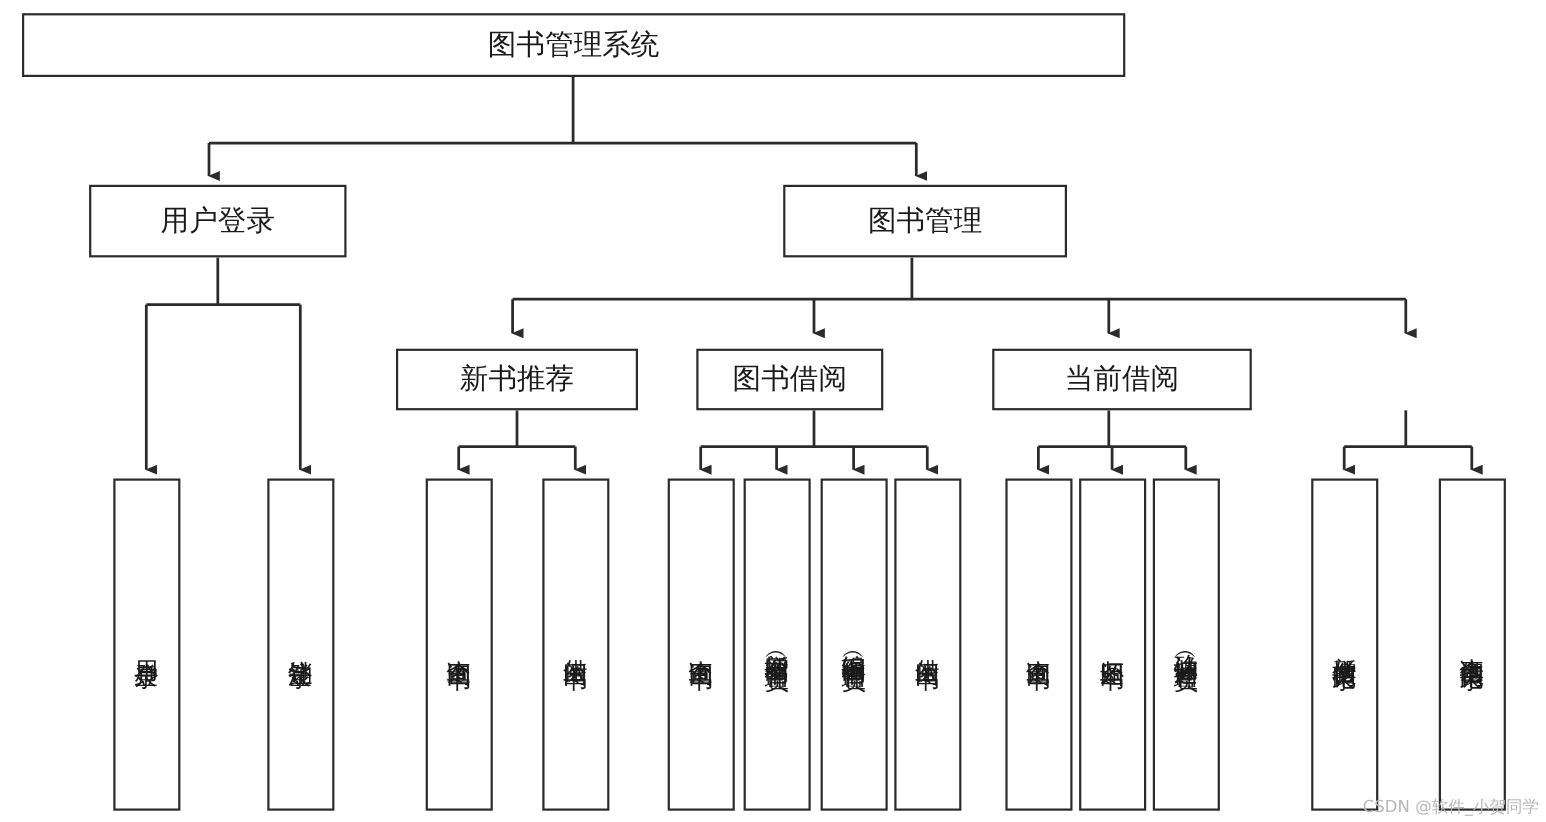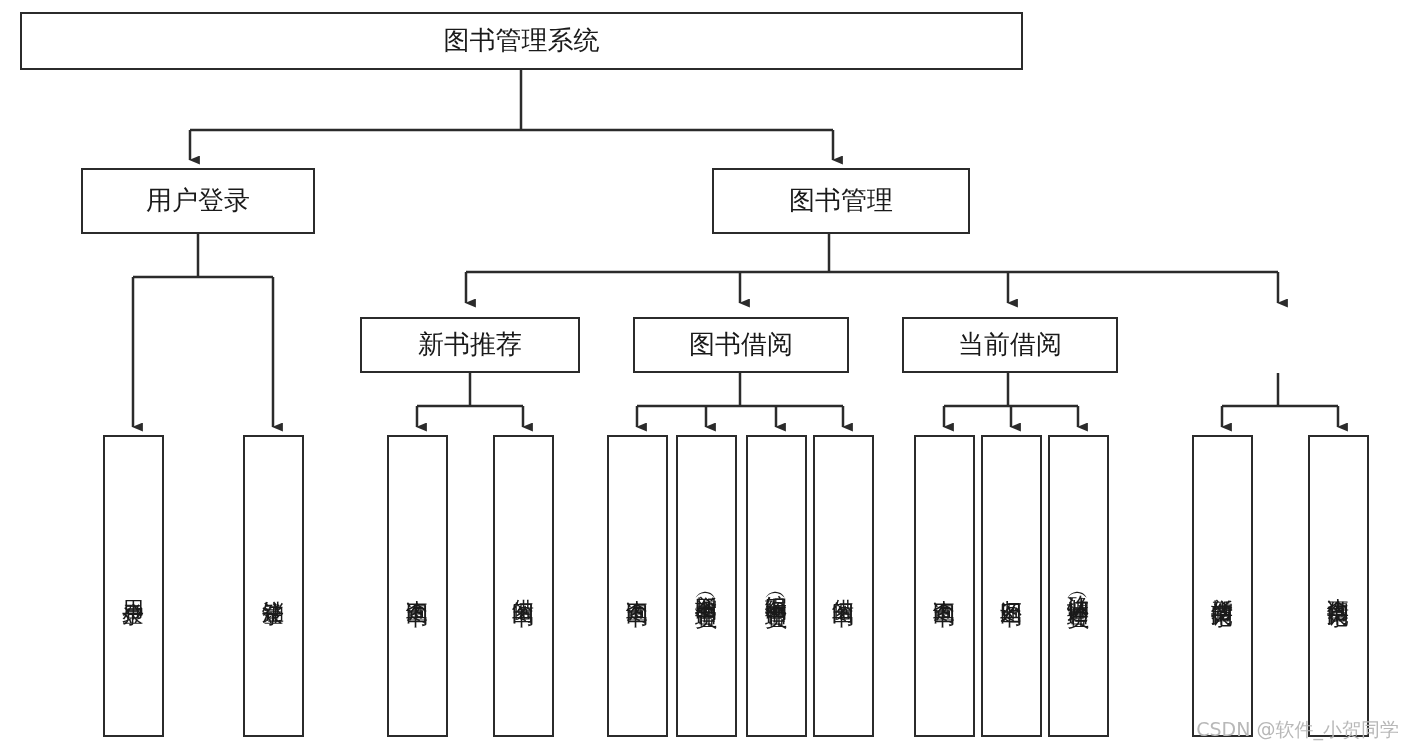"图书借阅" div.node { width: 216px -> 170px }
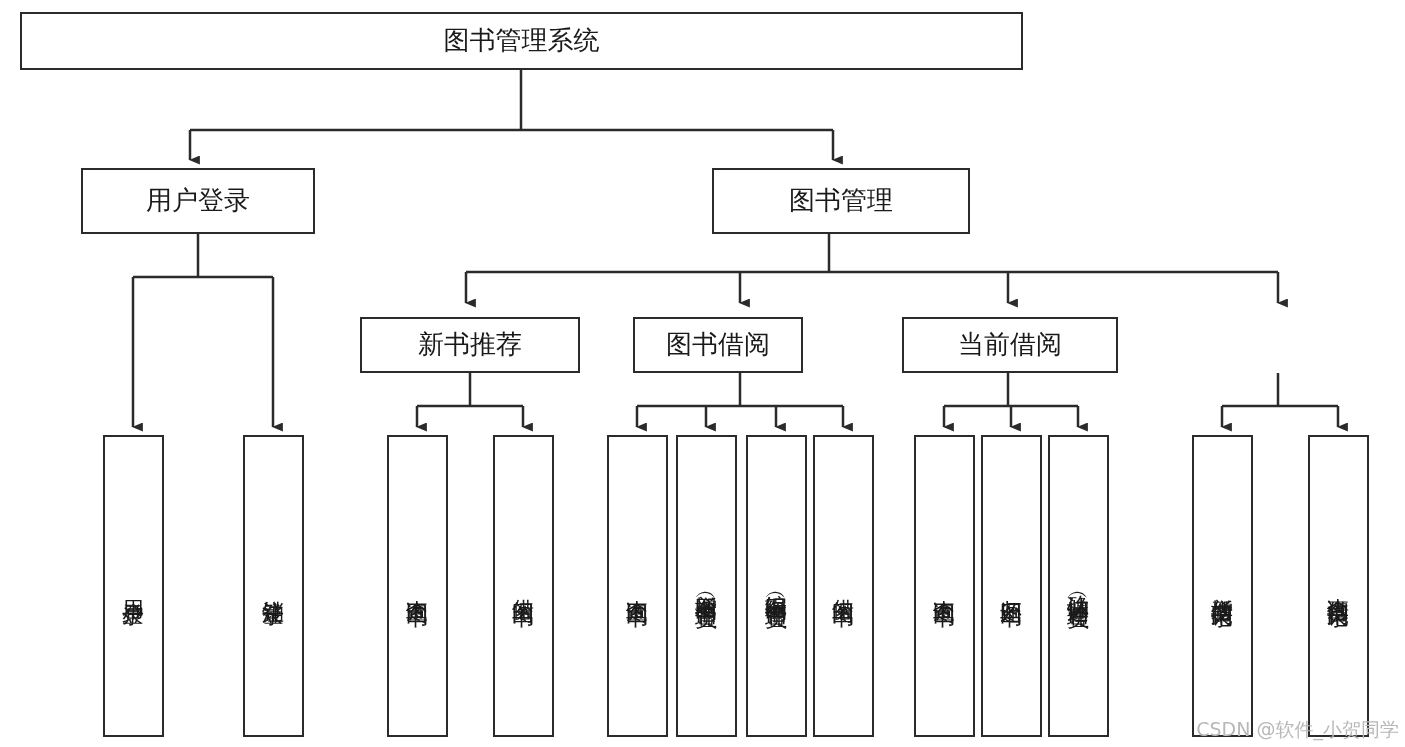"当前借阅" div.node { width: 216px -> 236px }
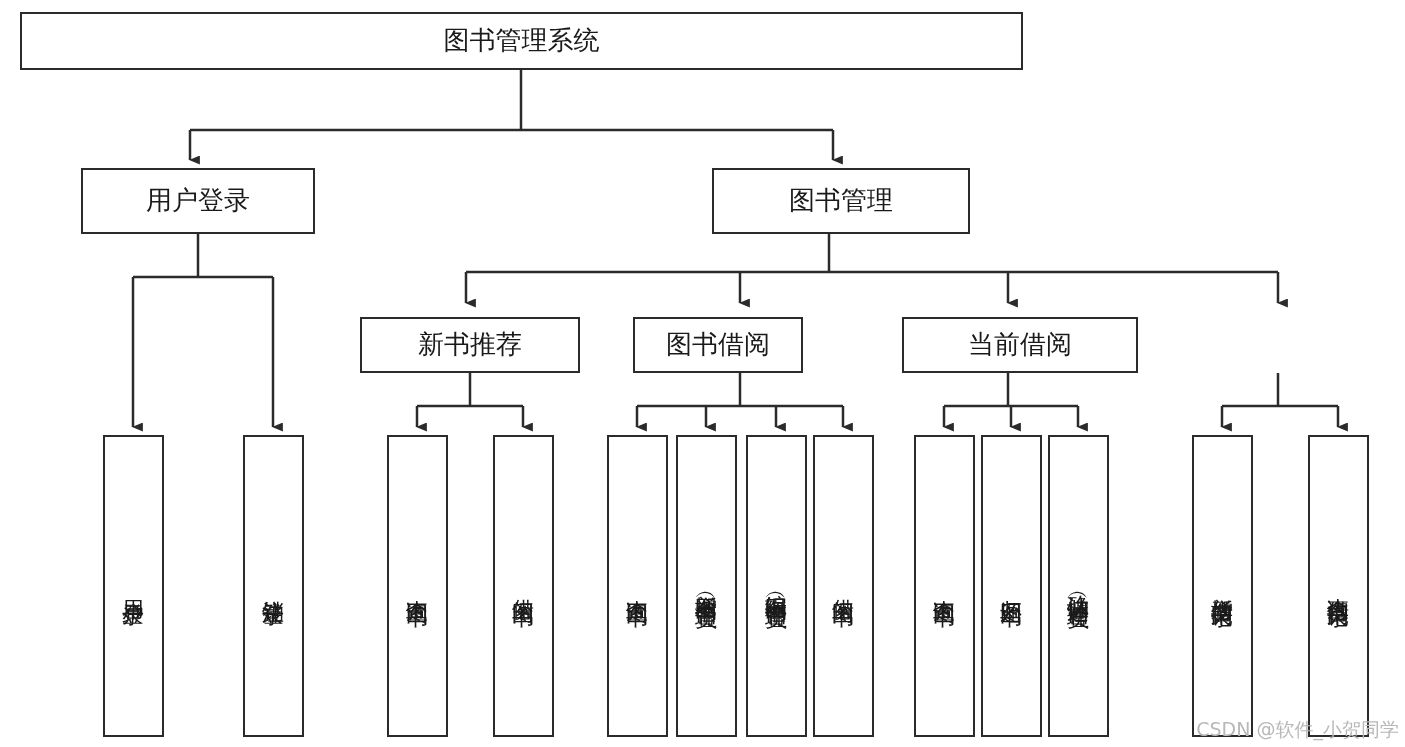"CSDN @软件_小贺同学" #watermark { font-size: 19px -> 15px }
